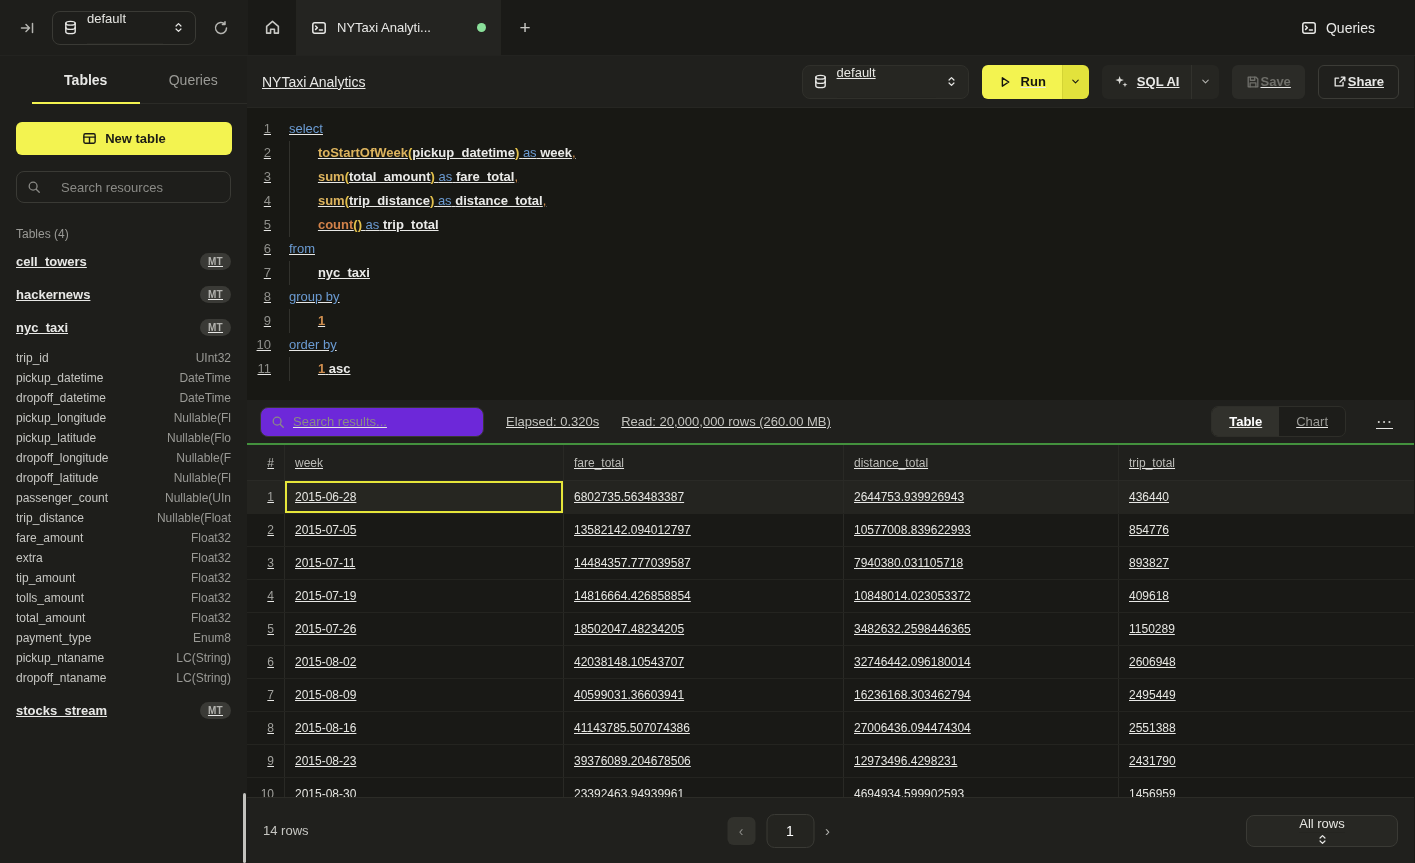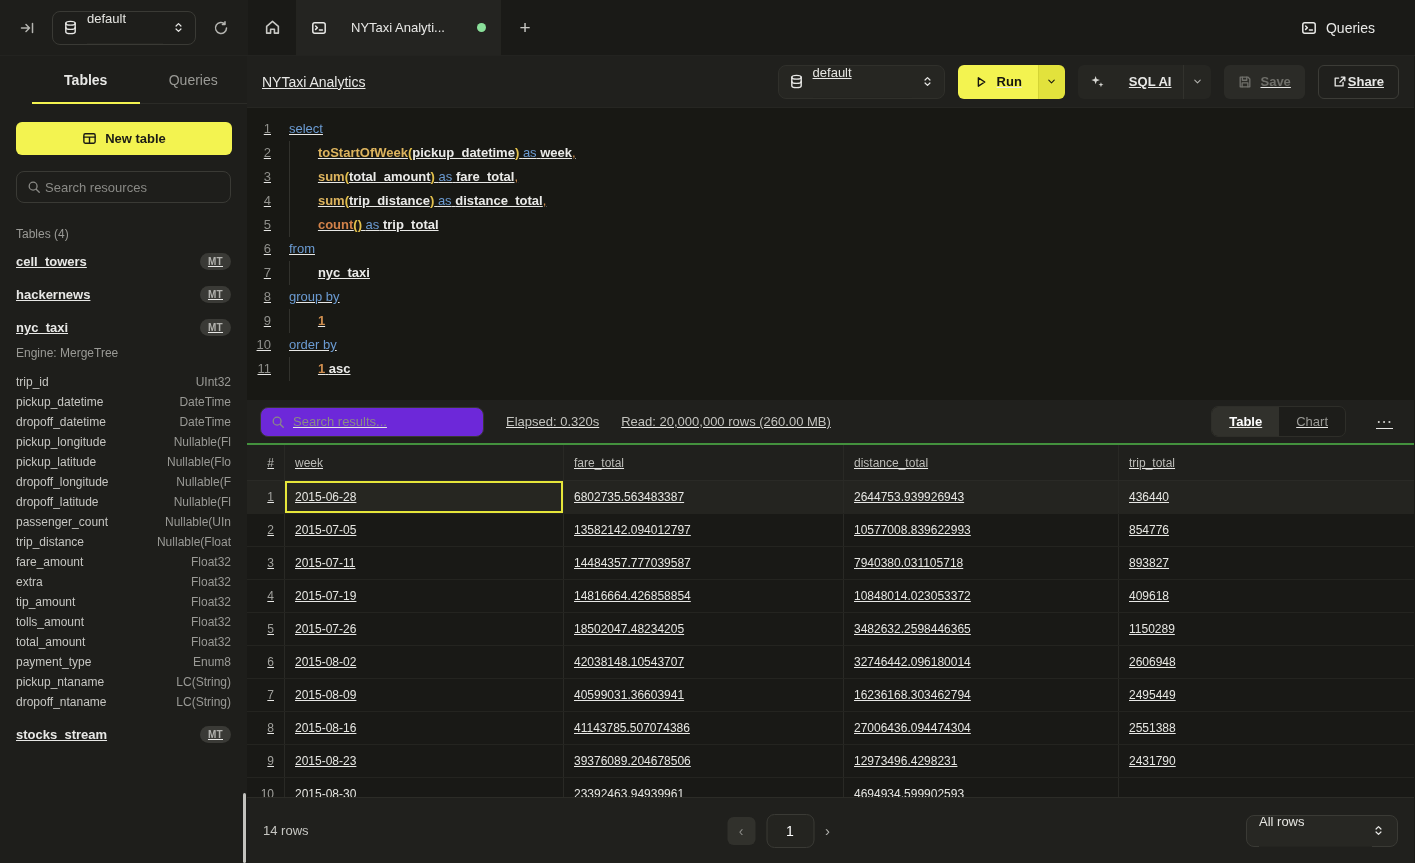"NYTaxi Analyti..." .tab-active { gap: 24px -> 10px }
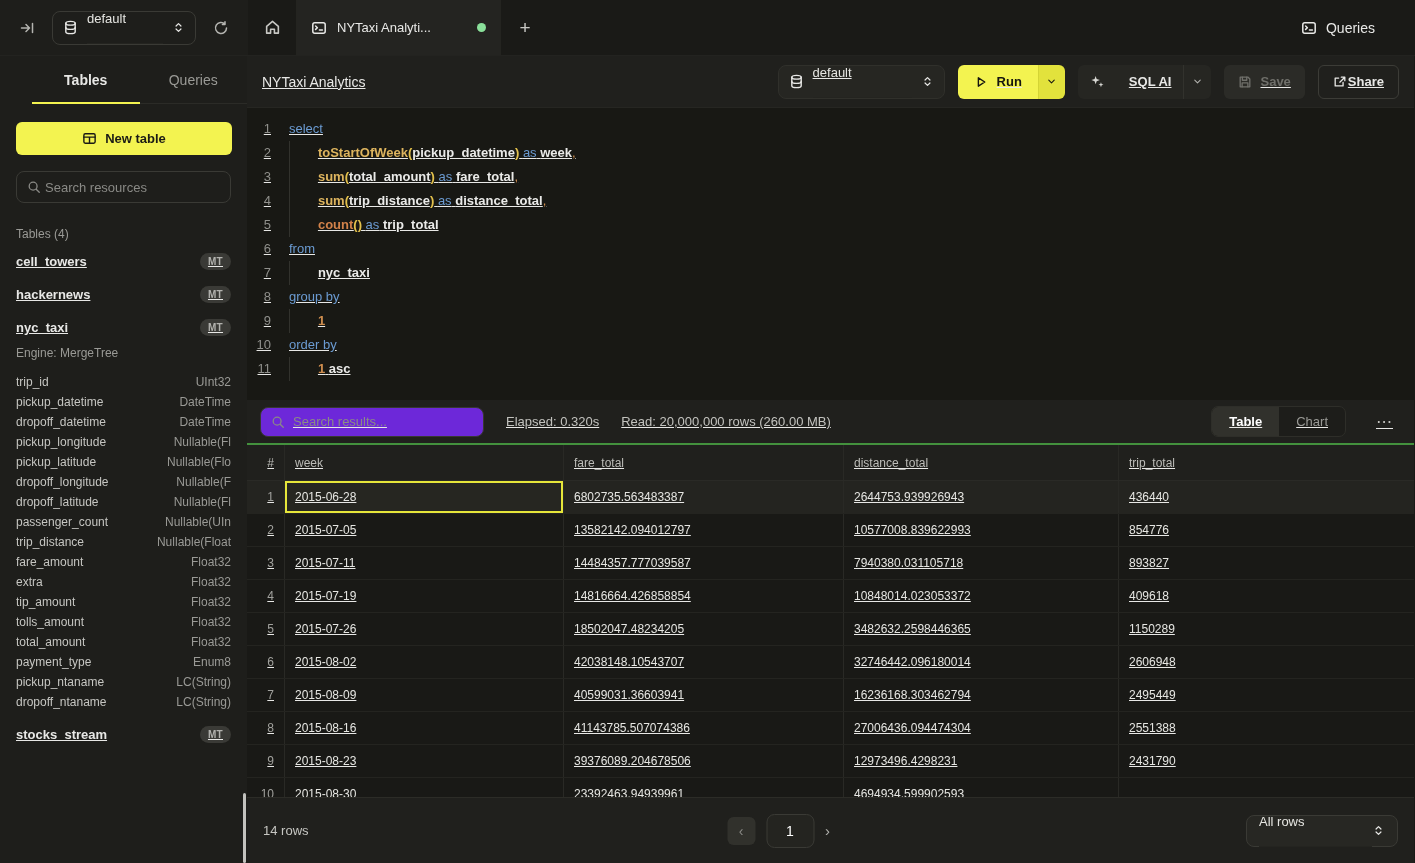"SQL AI" .sqlai-main { gap: 24px -> 8px }
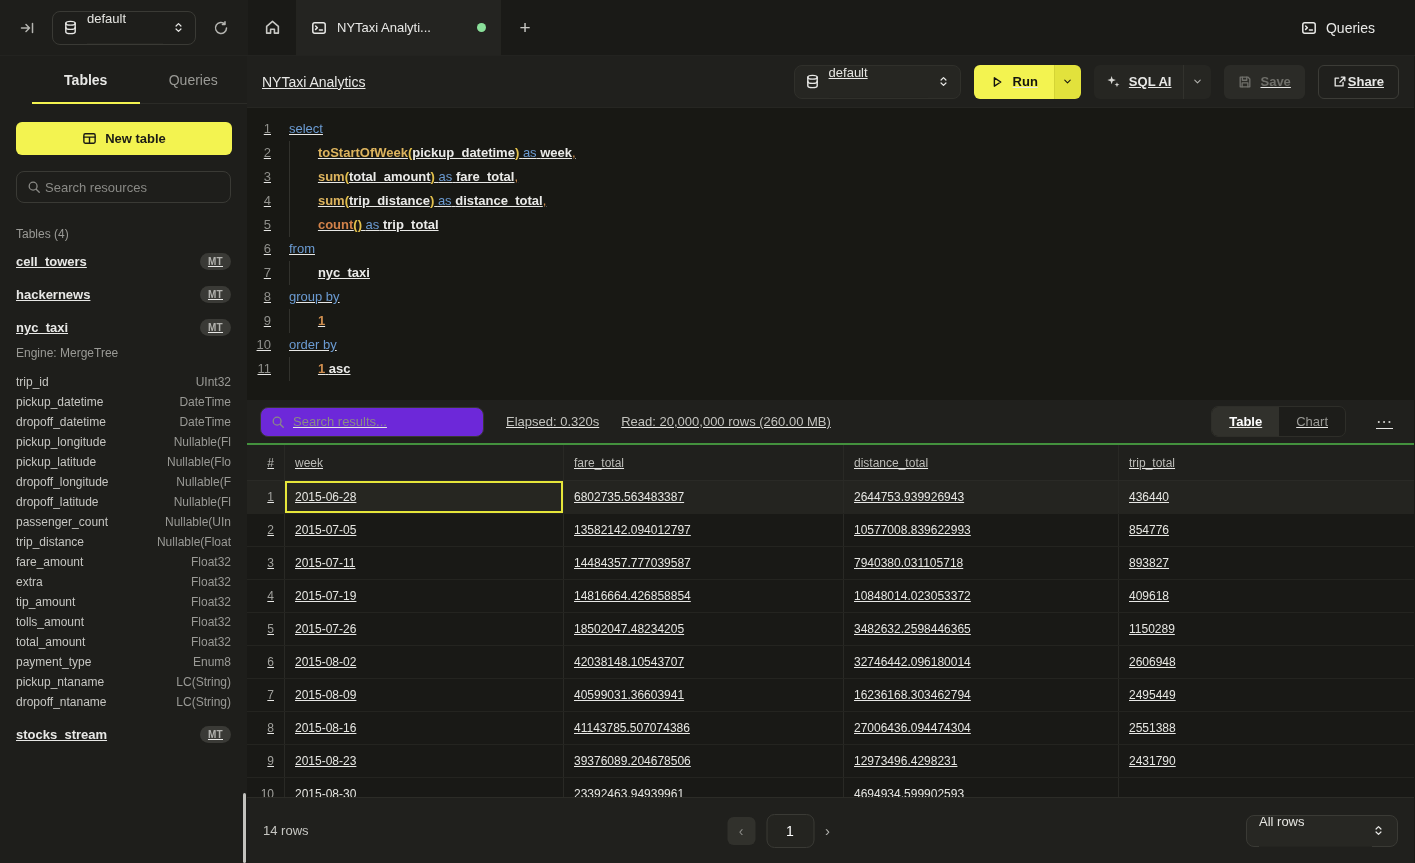"Save" .savebtn { gap: 8px -> none }
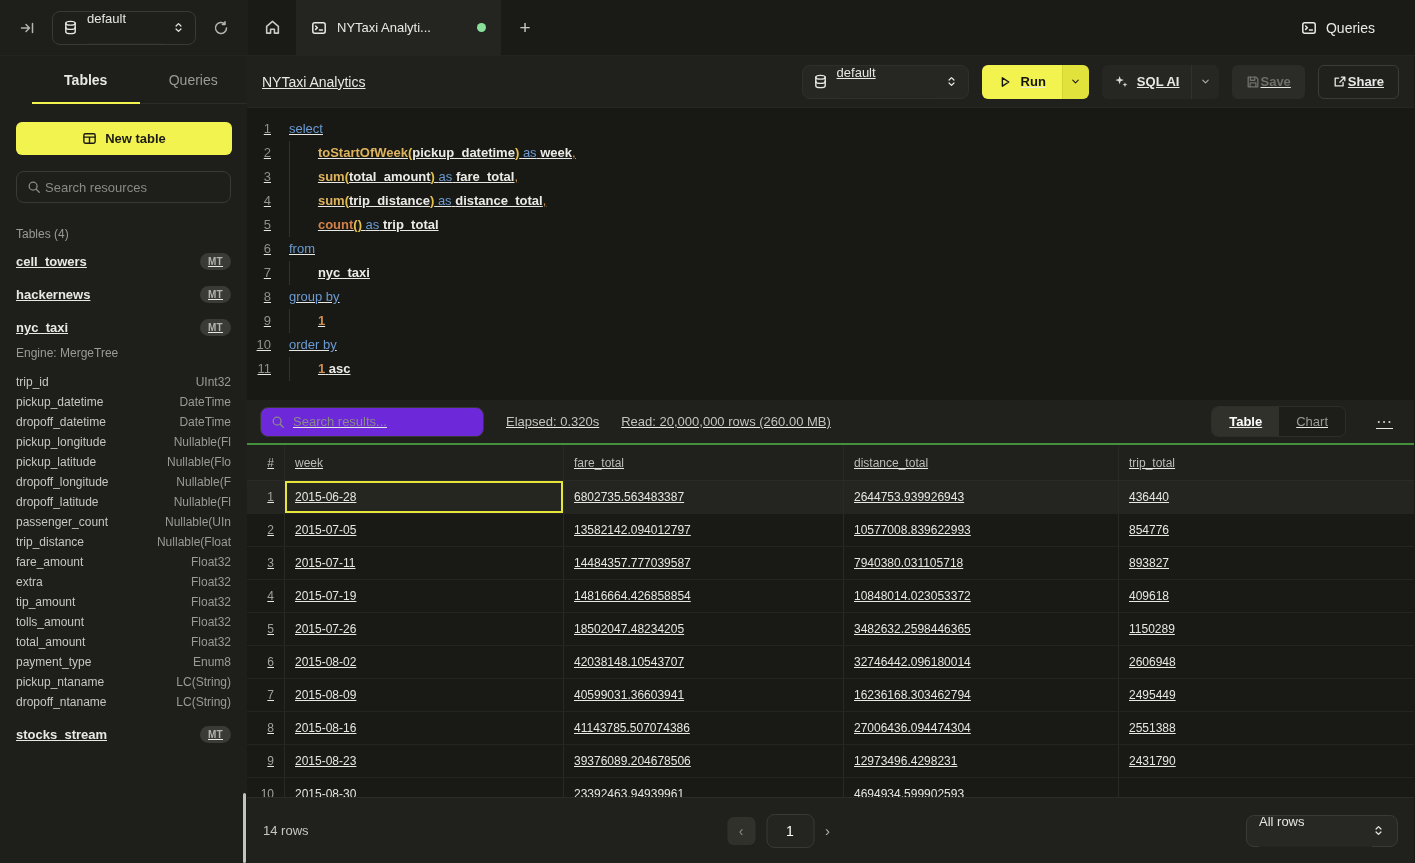"Search resources" .search-box { gap: 4px -> 20px }
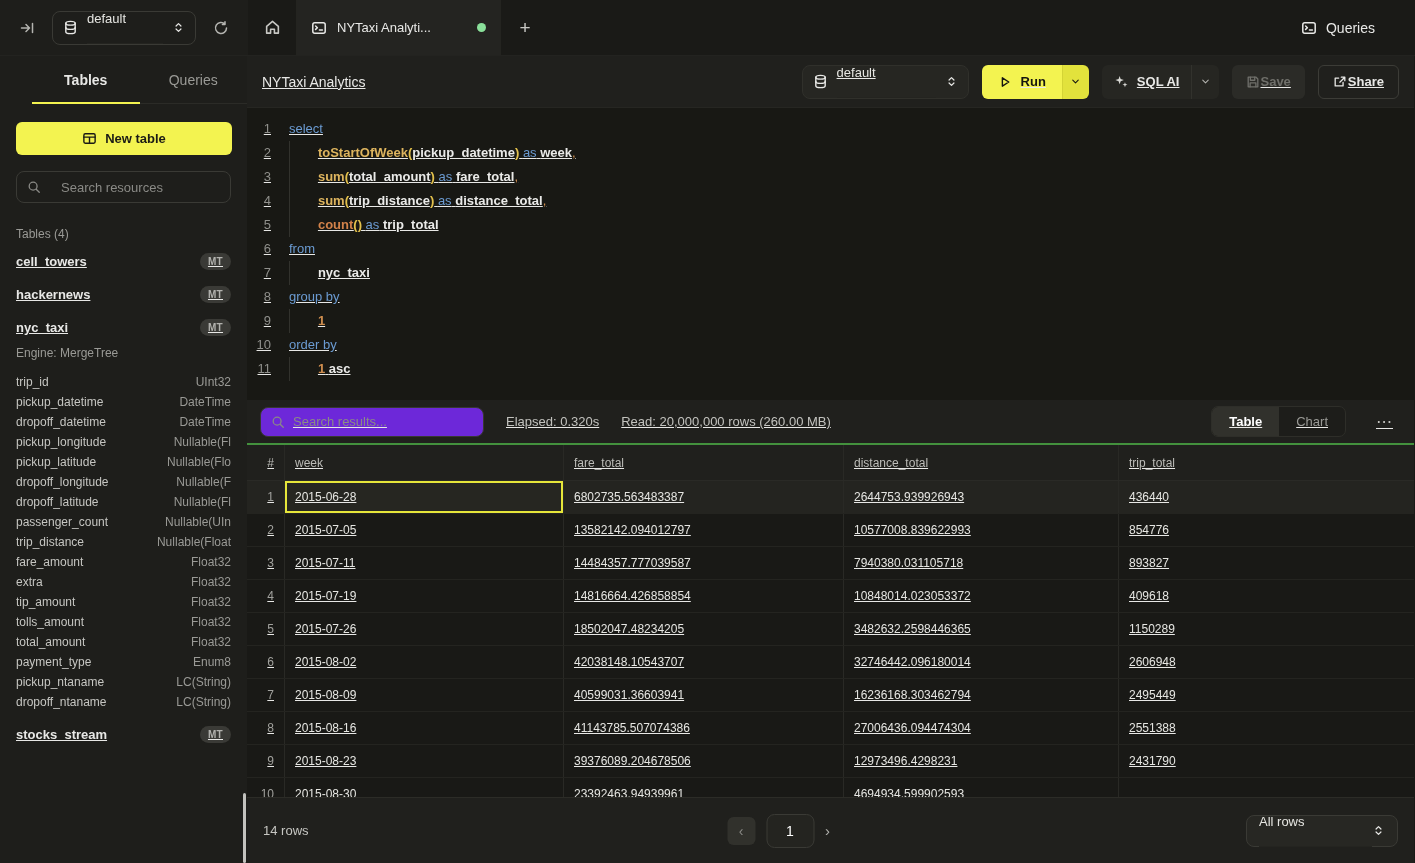"Engine: MergeTree" div.engine { html: <div>Engine: MergeTree</div> -> none }
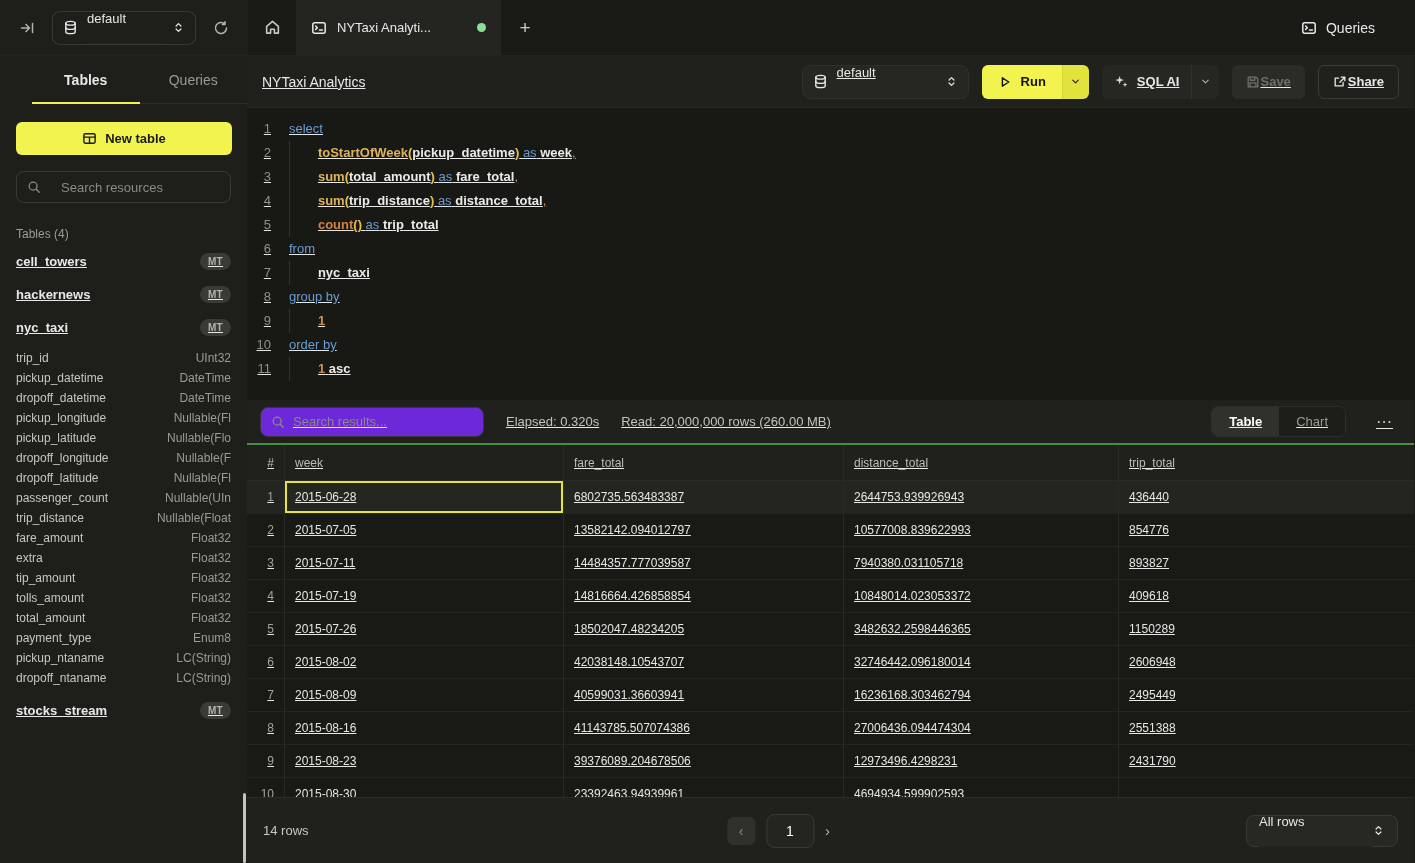"1456959" div.gc { html: none -> <div>1456959</div> }
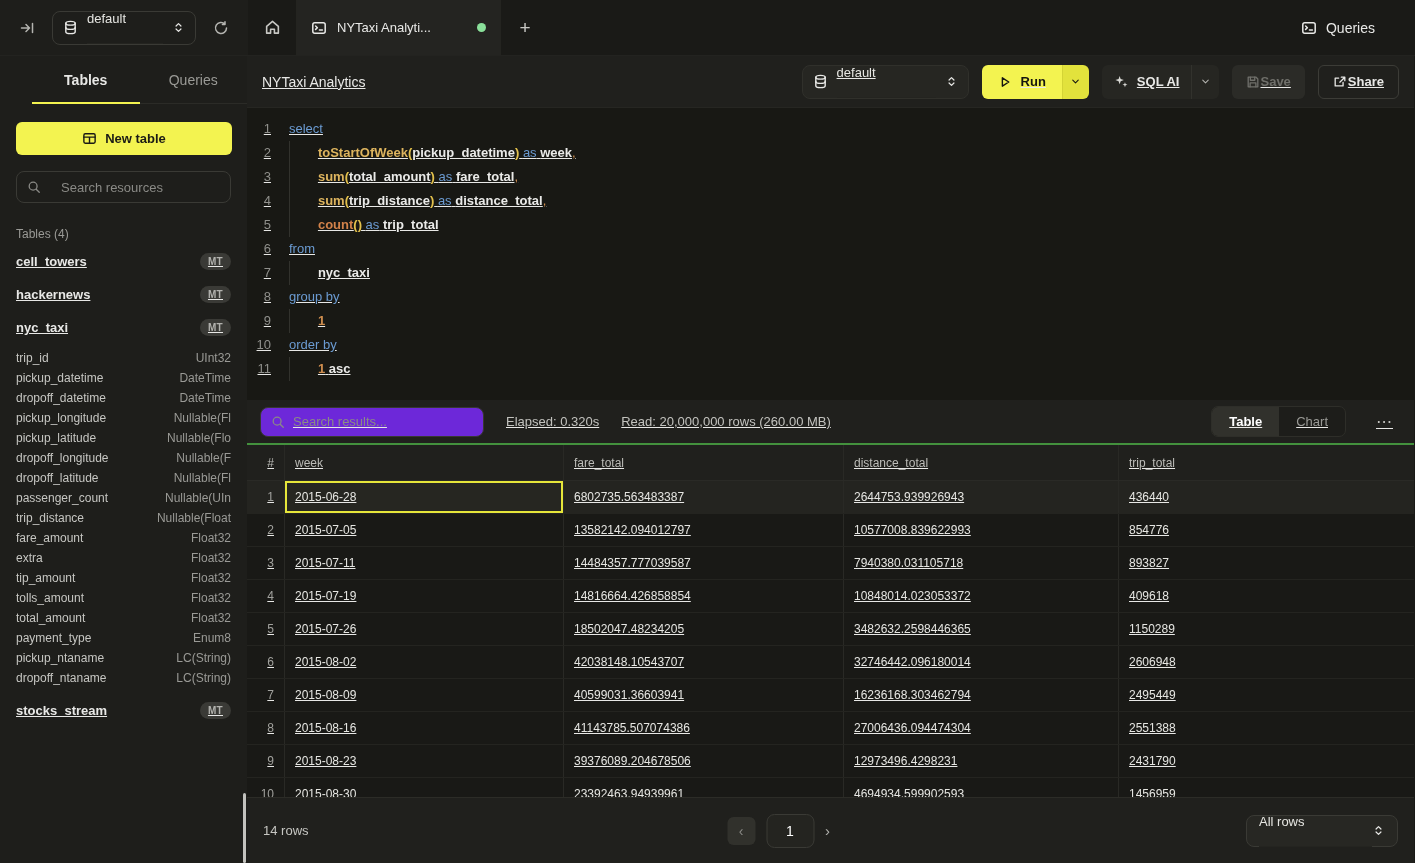"All rows" .pagesize { flex-direction: none -> column }
